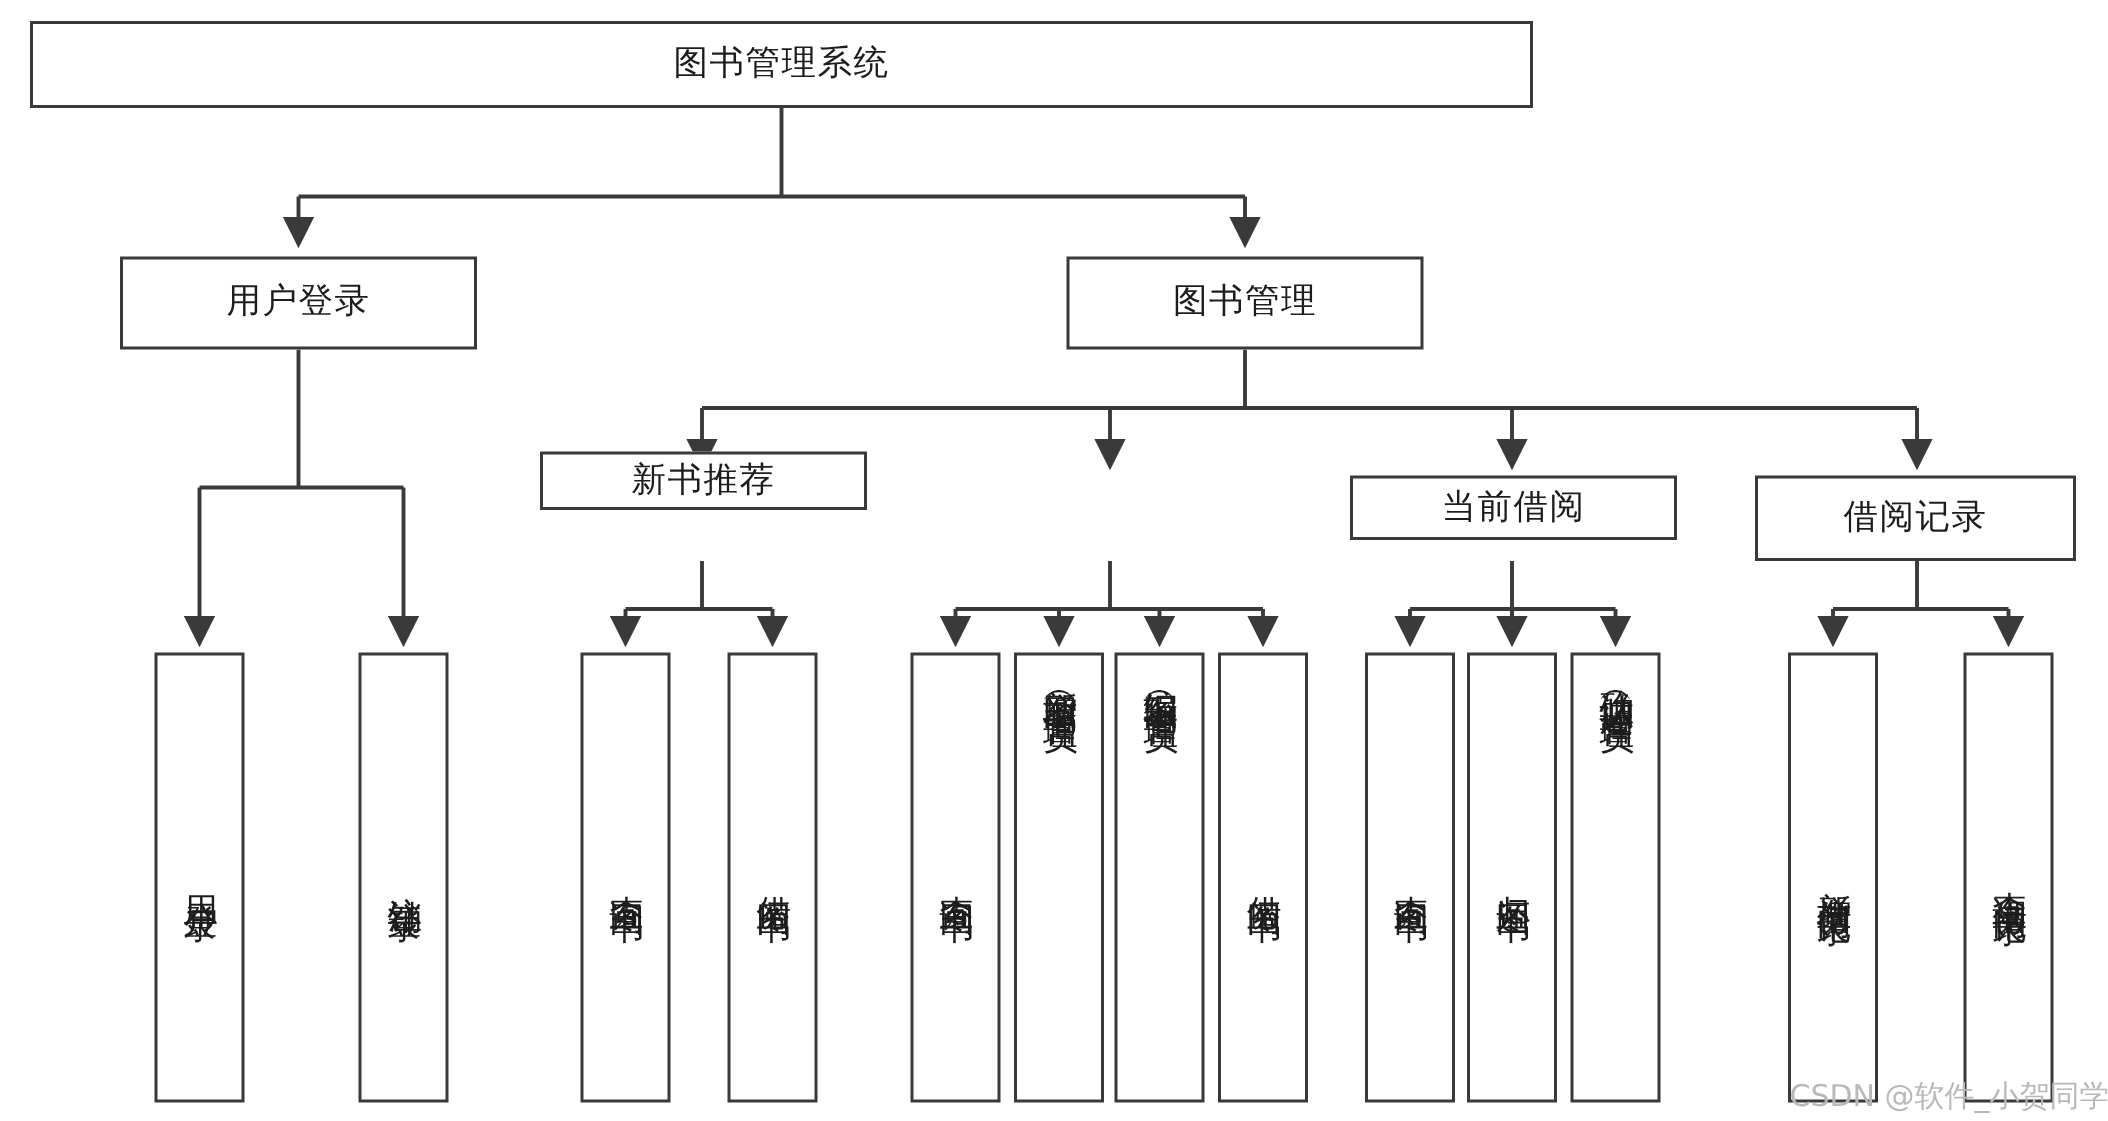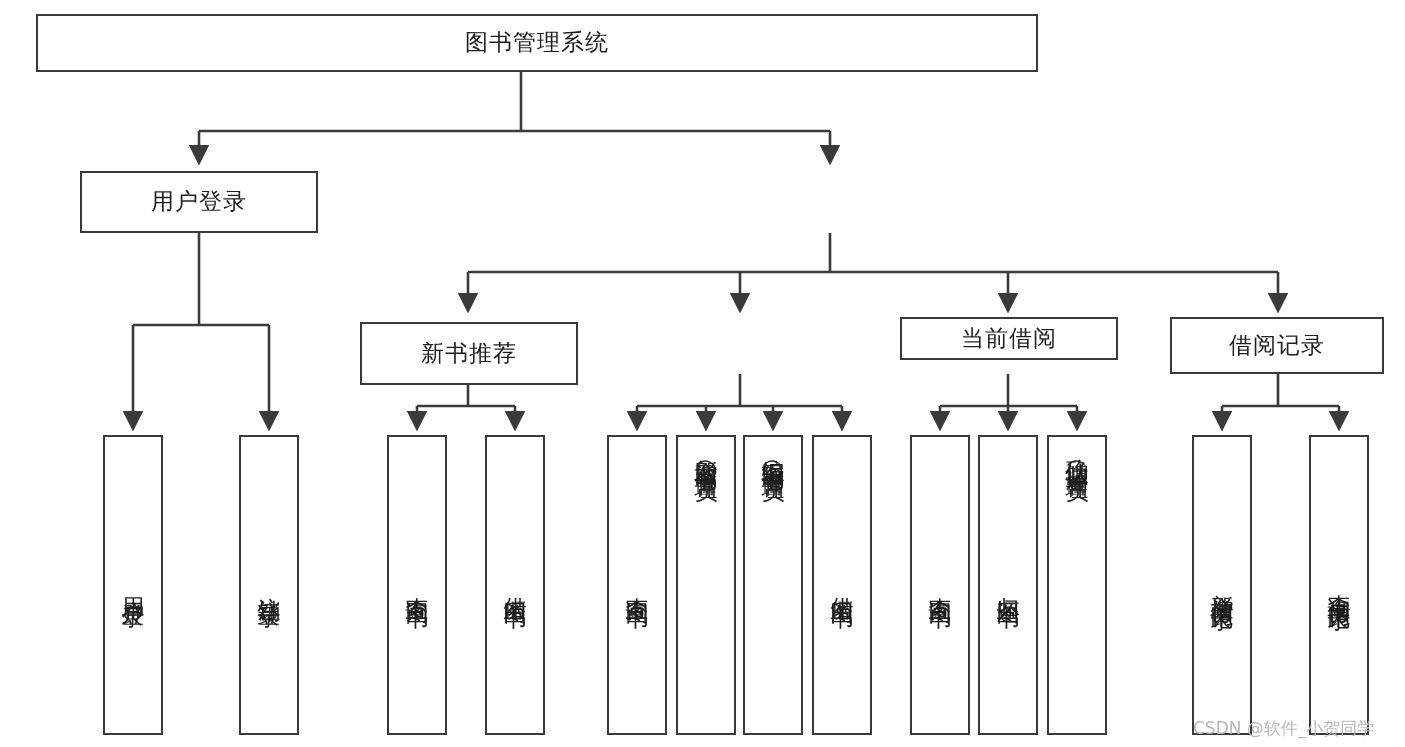"图书管理系统" .node-root { margin-left: 16px -> none }
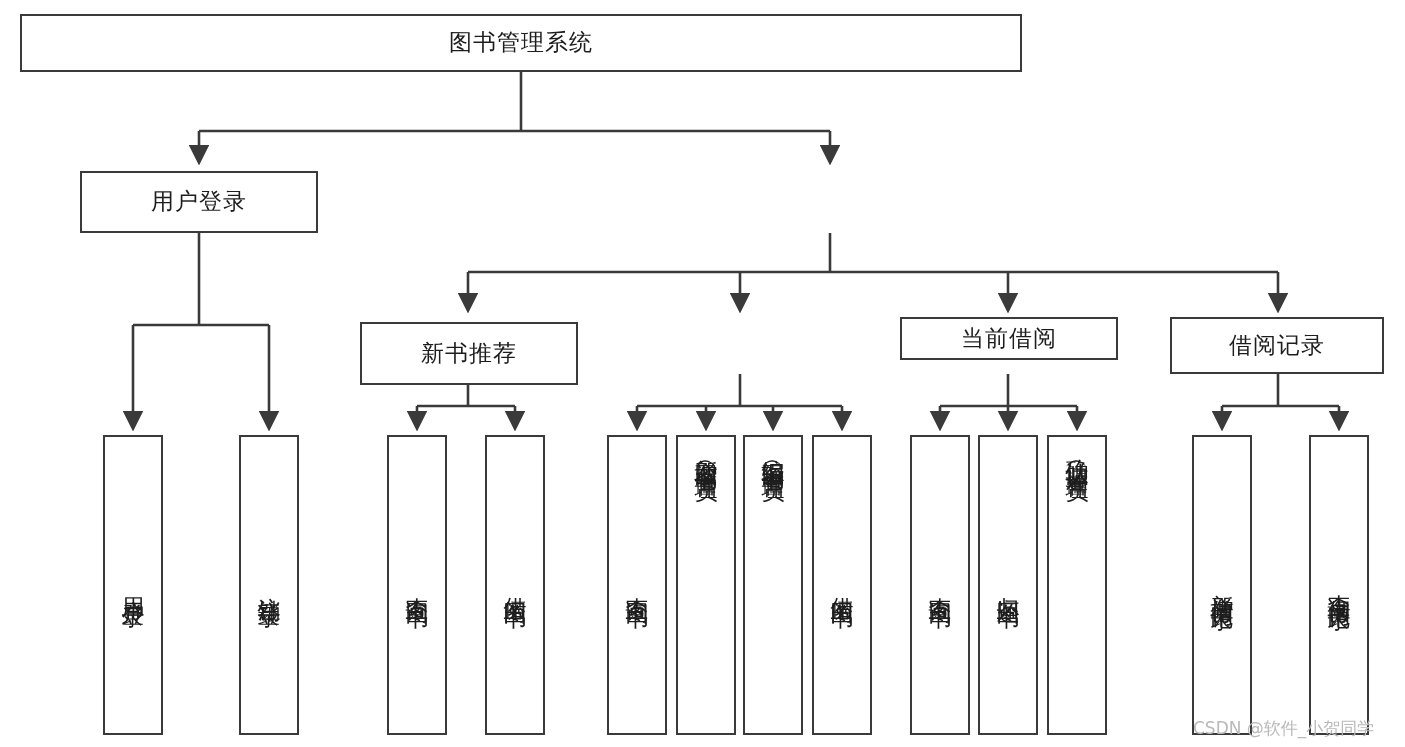"图书管理" div.node { html: none -> <div>图书管理</div> }
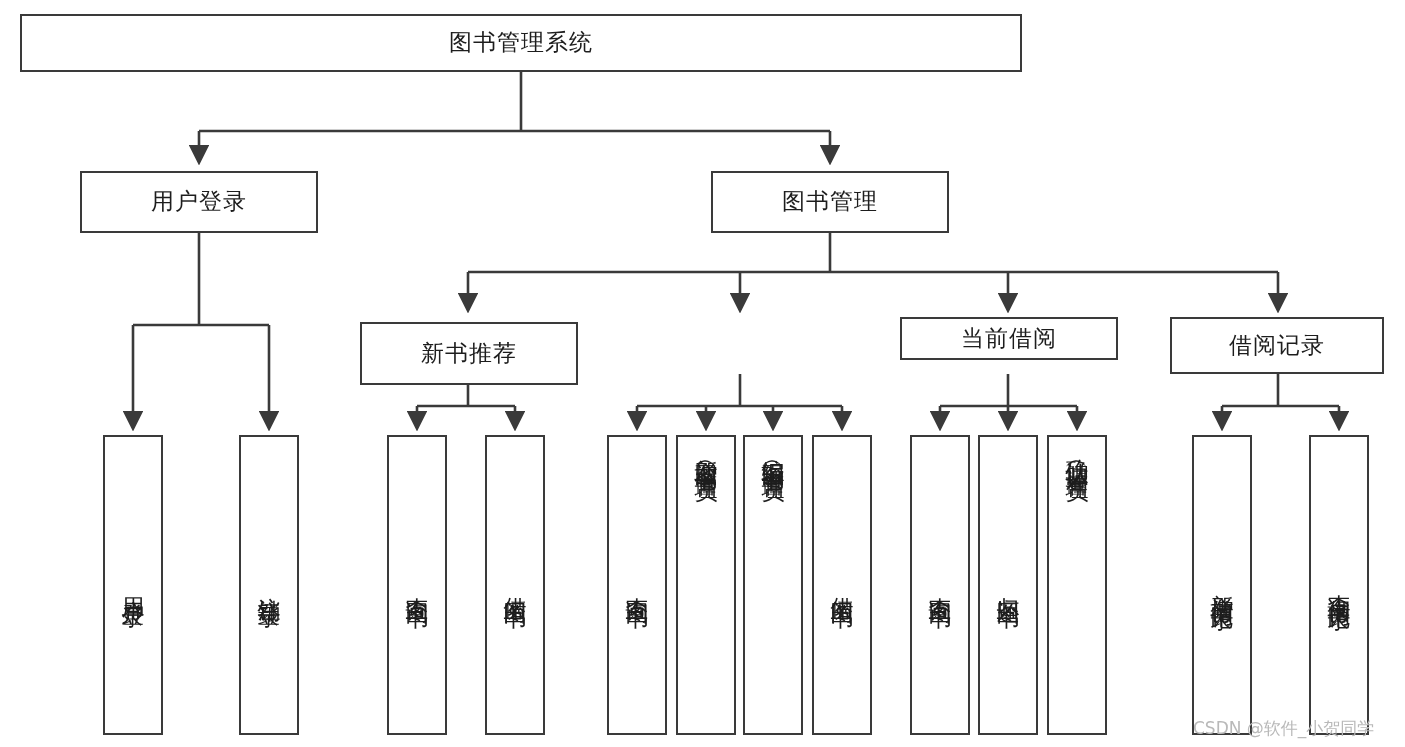"新书推荐" div.node { height: 63px -> 39px; top: 322px -> 301px }
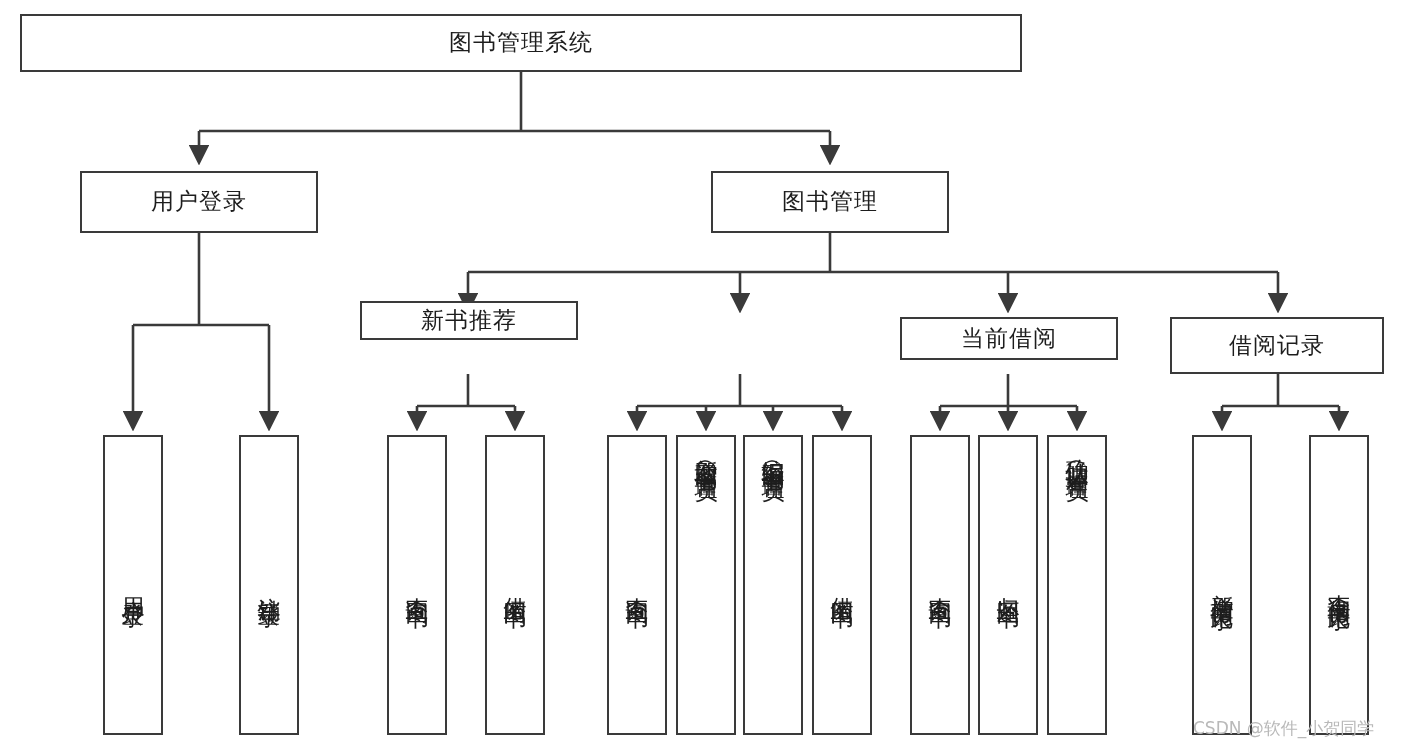"CSDN @软件_小贺同学" .watermark { font-size: 17px -> 20px }
